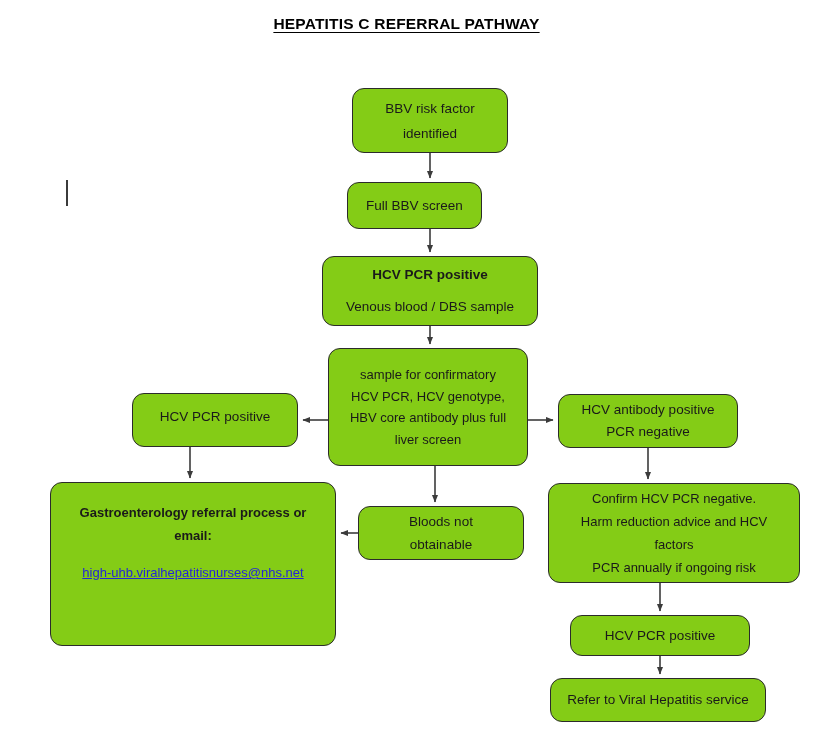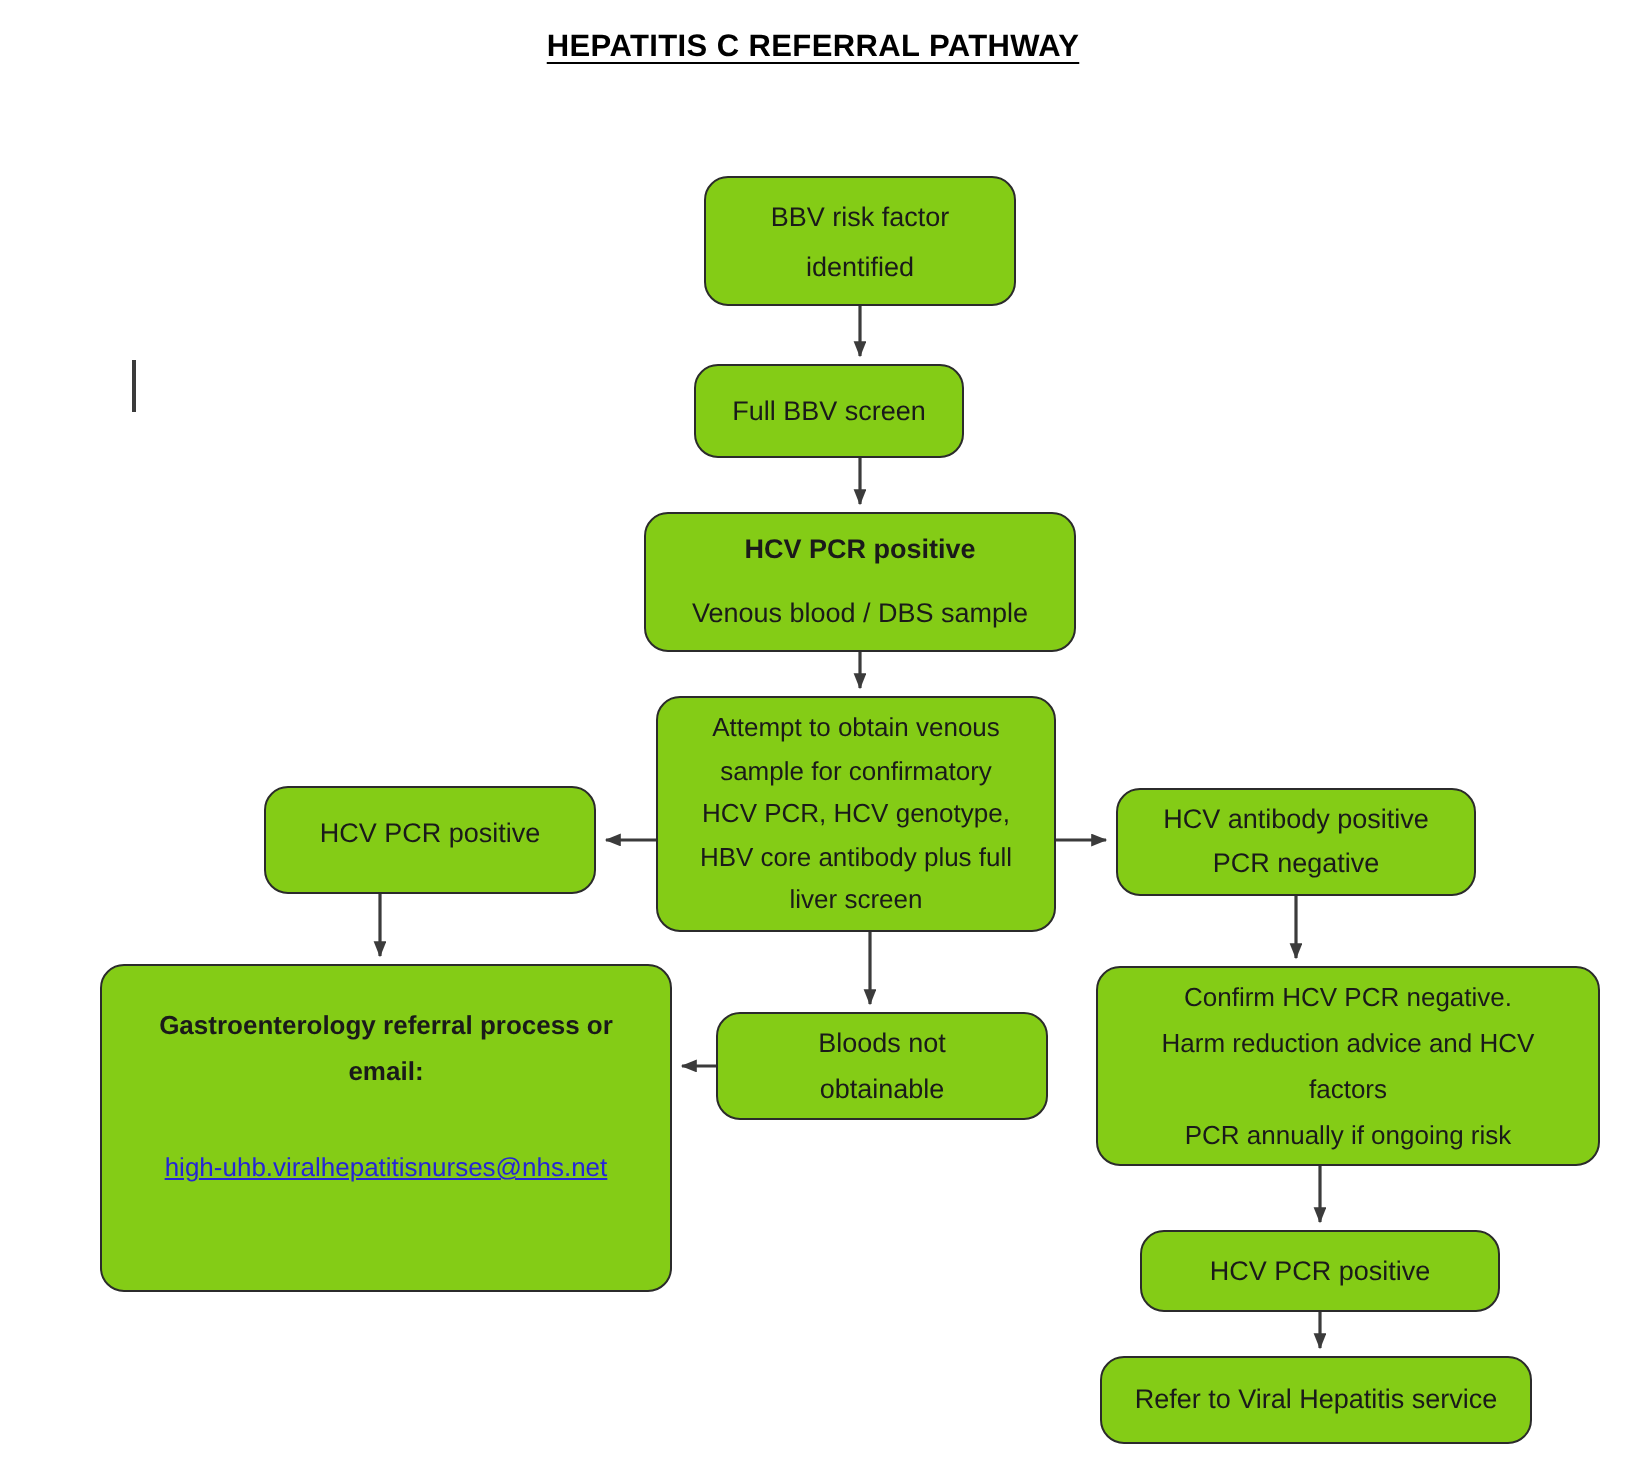"Attempt to obtain venous" span.line { html: <span>Attempt to obtain venous</span> -> none }
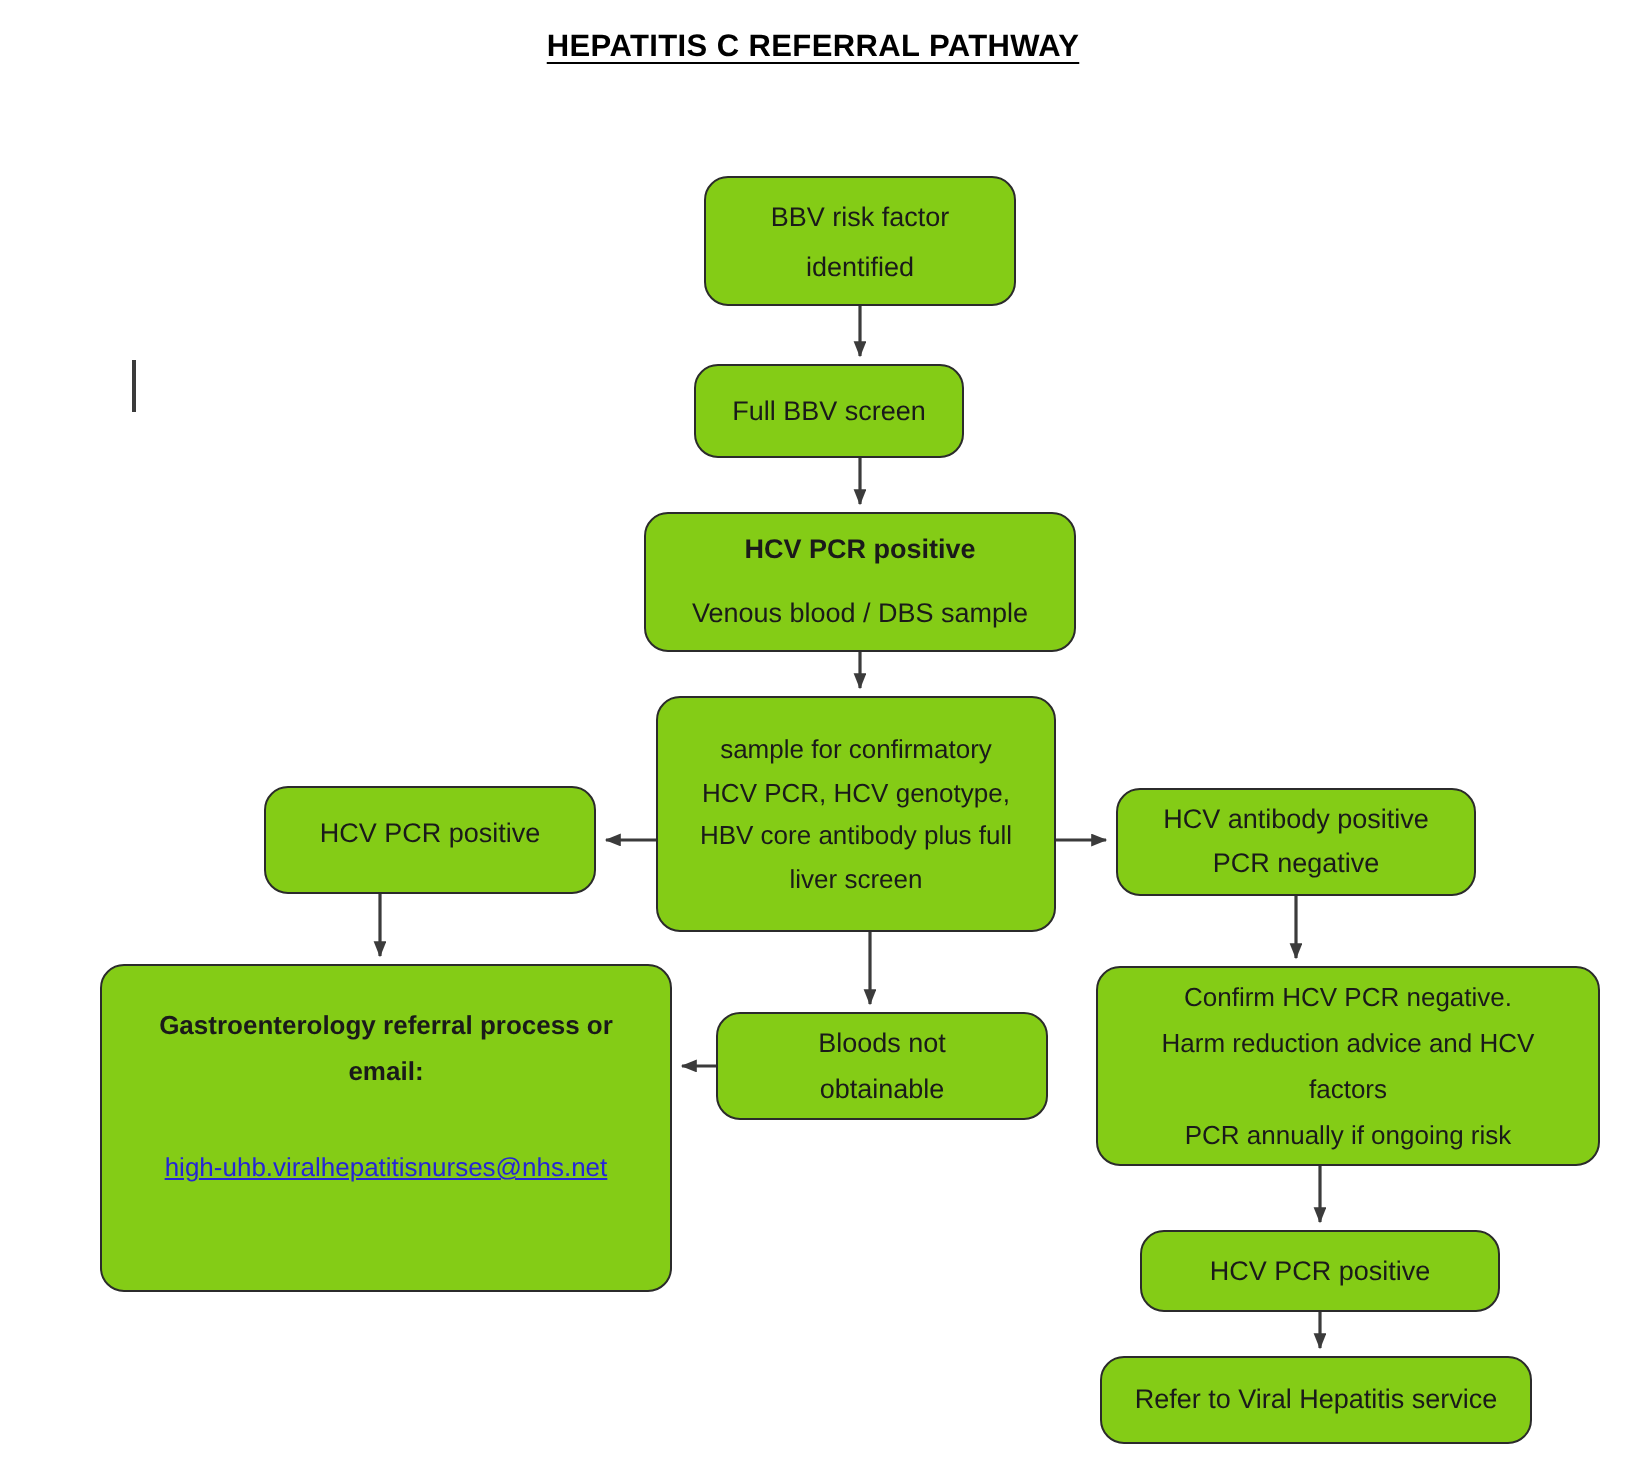"high-uhb.viralhepatitisnurses@nhs.net" .email-link { margin-top: 11px -> none }
